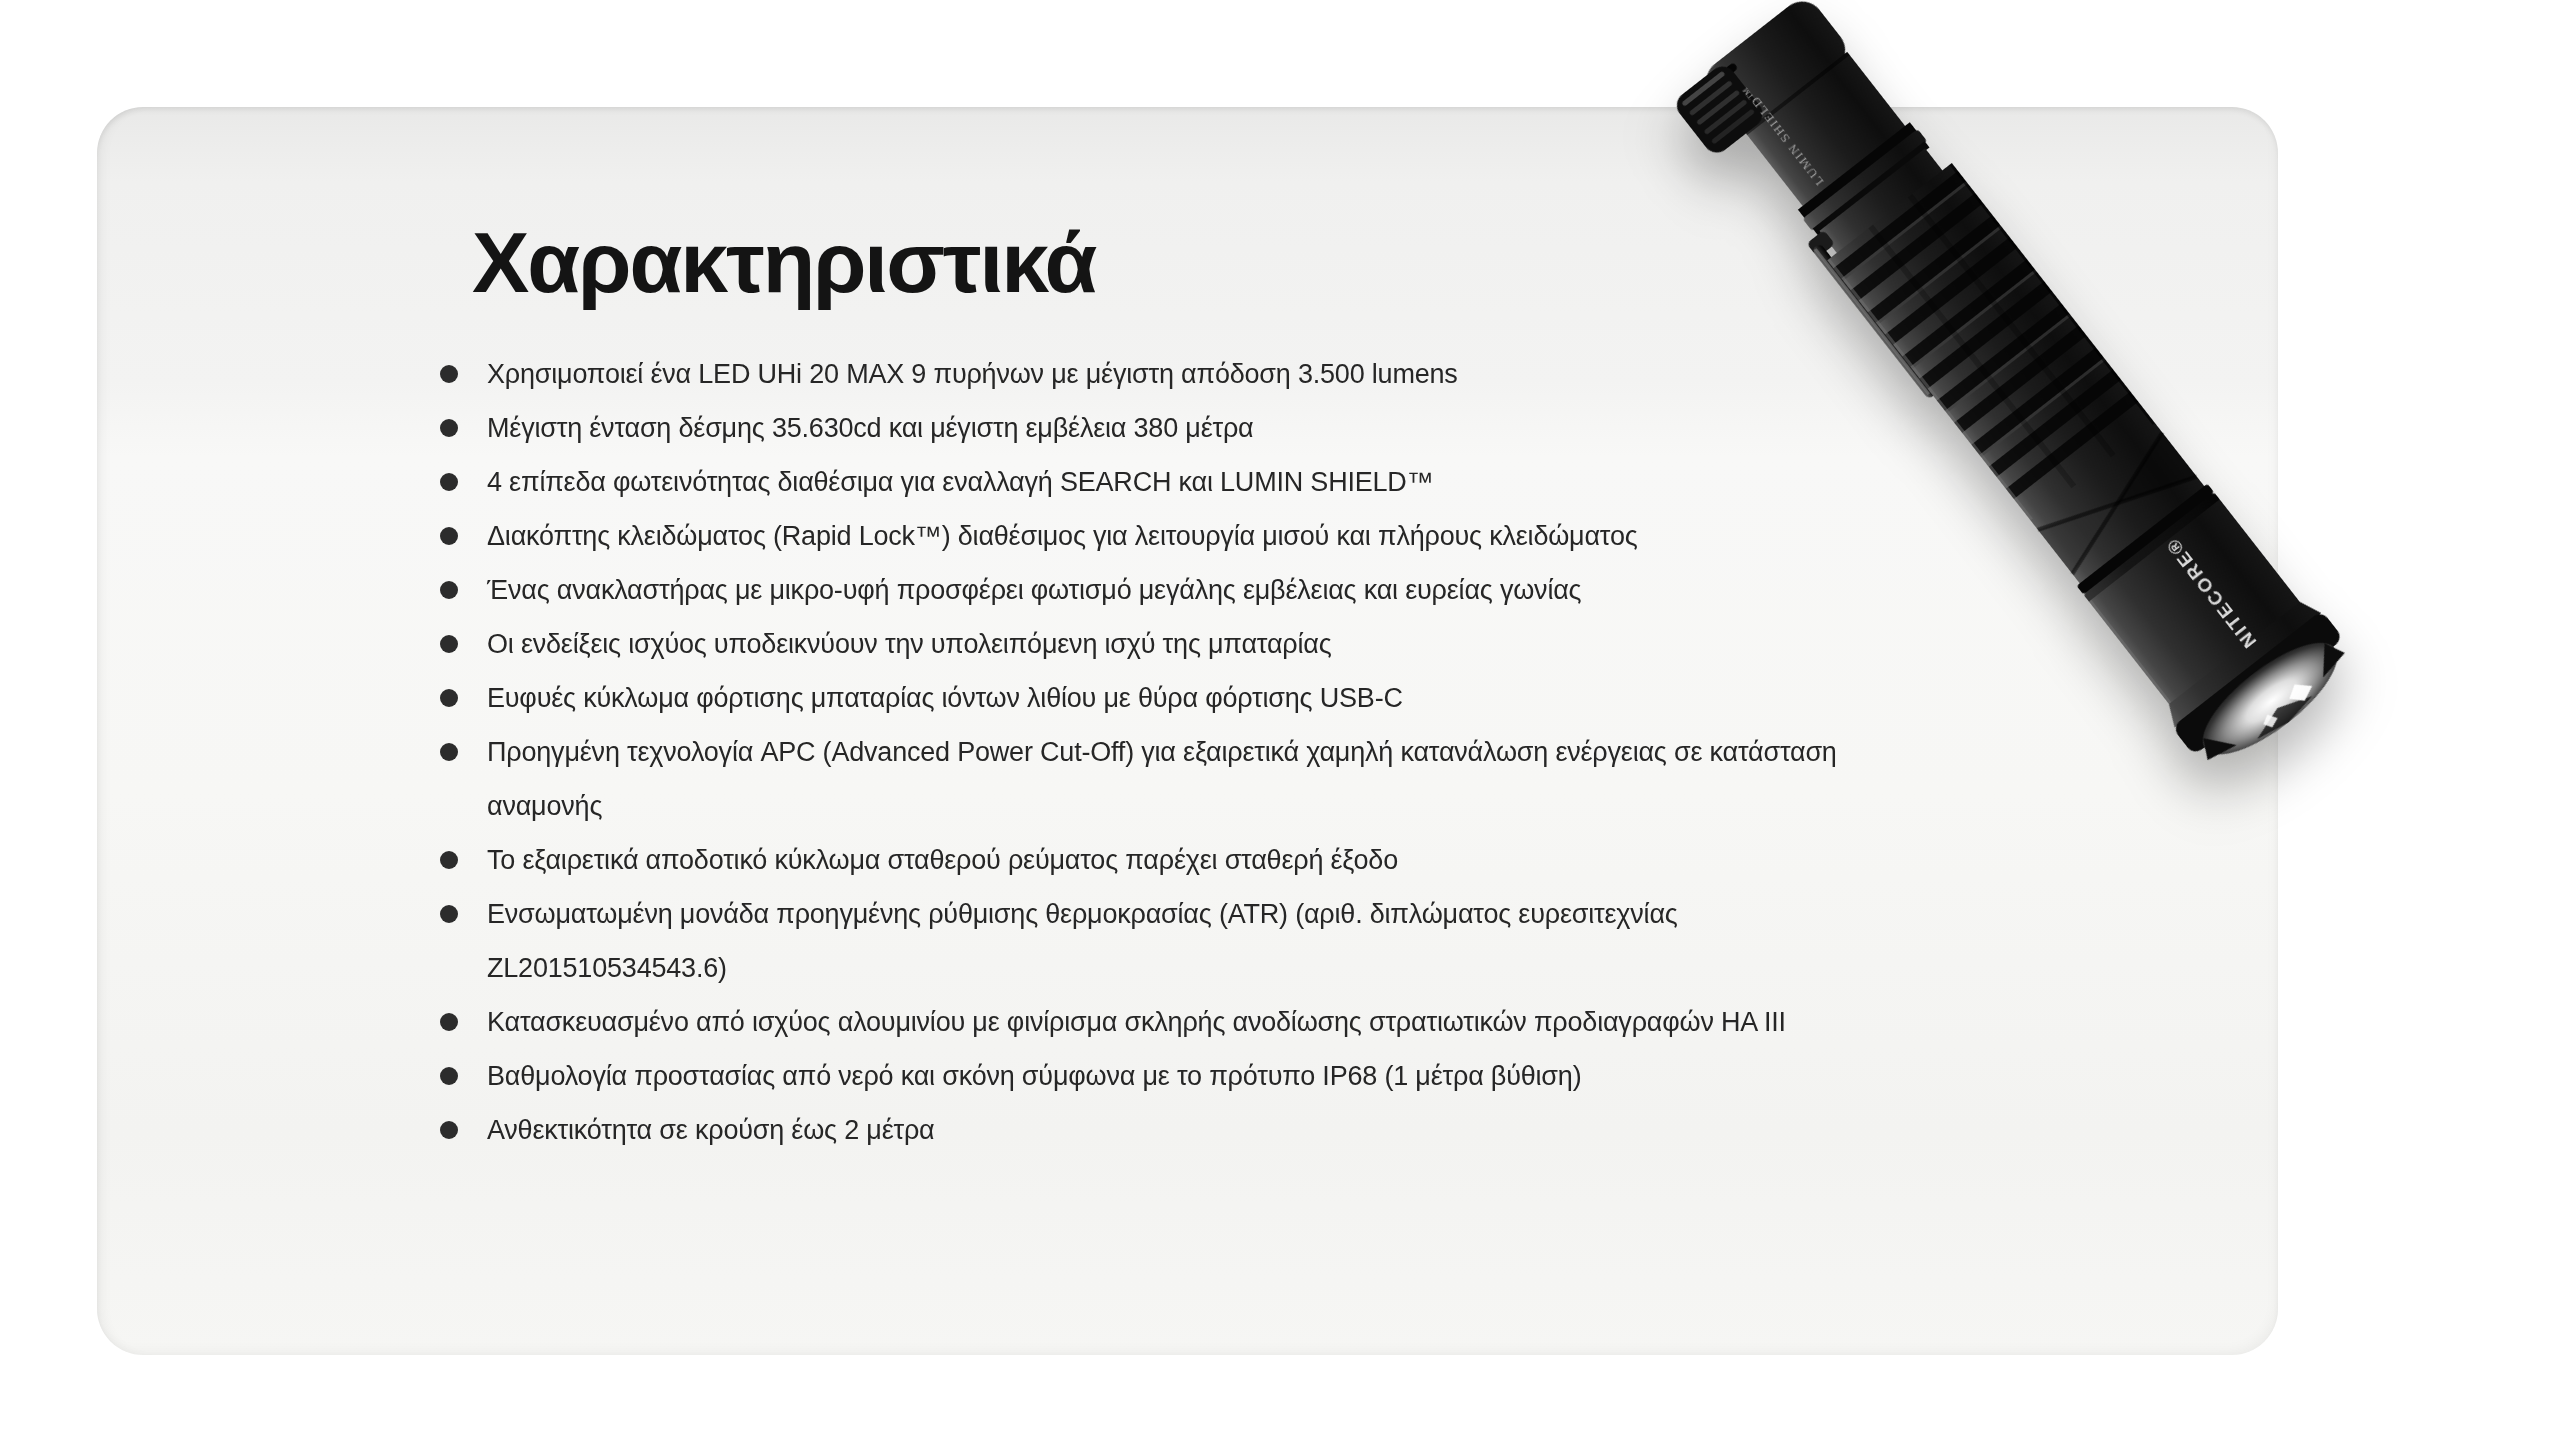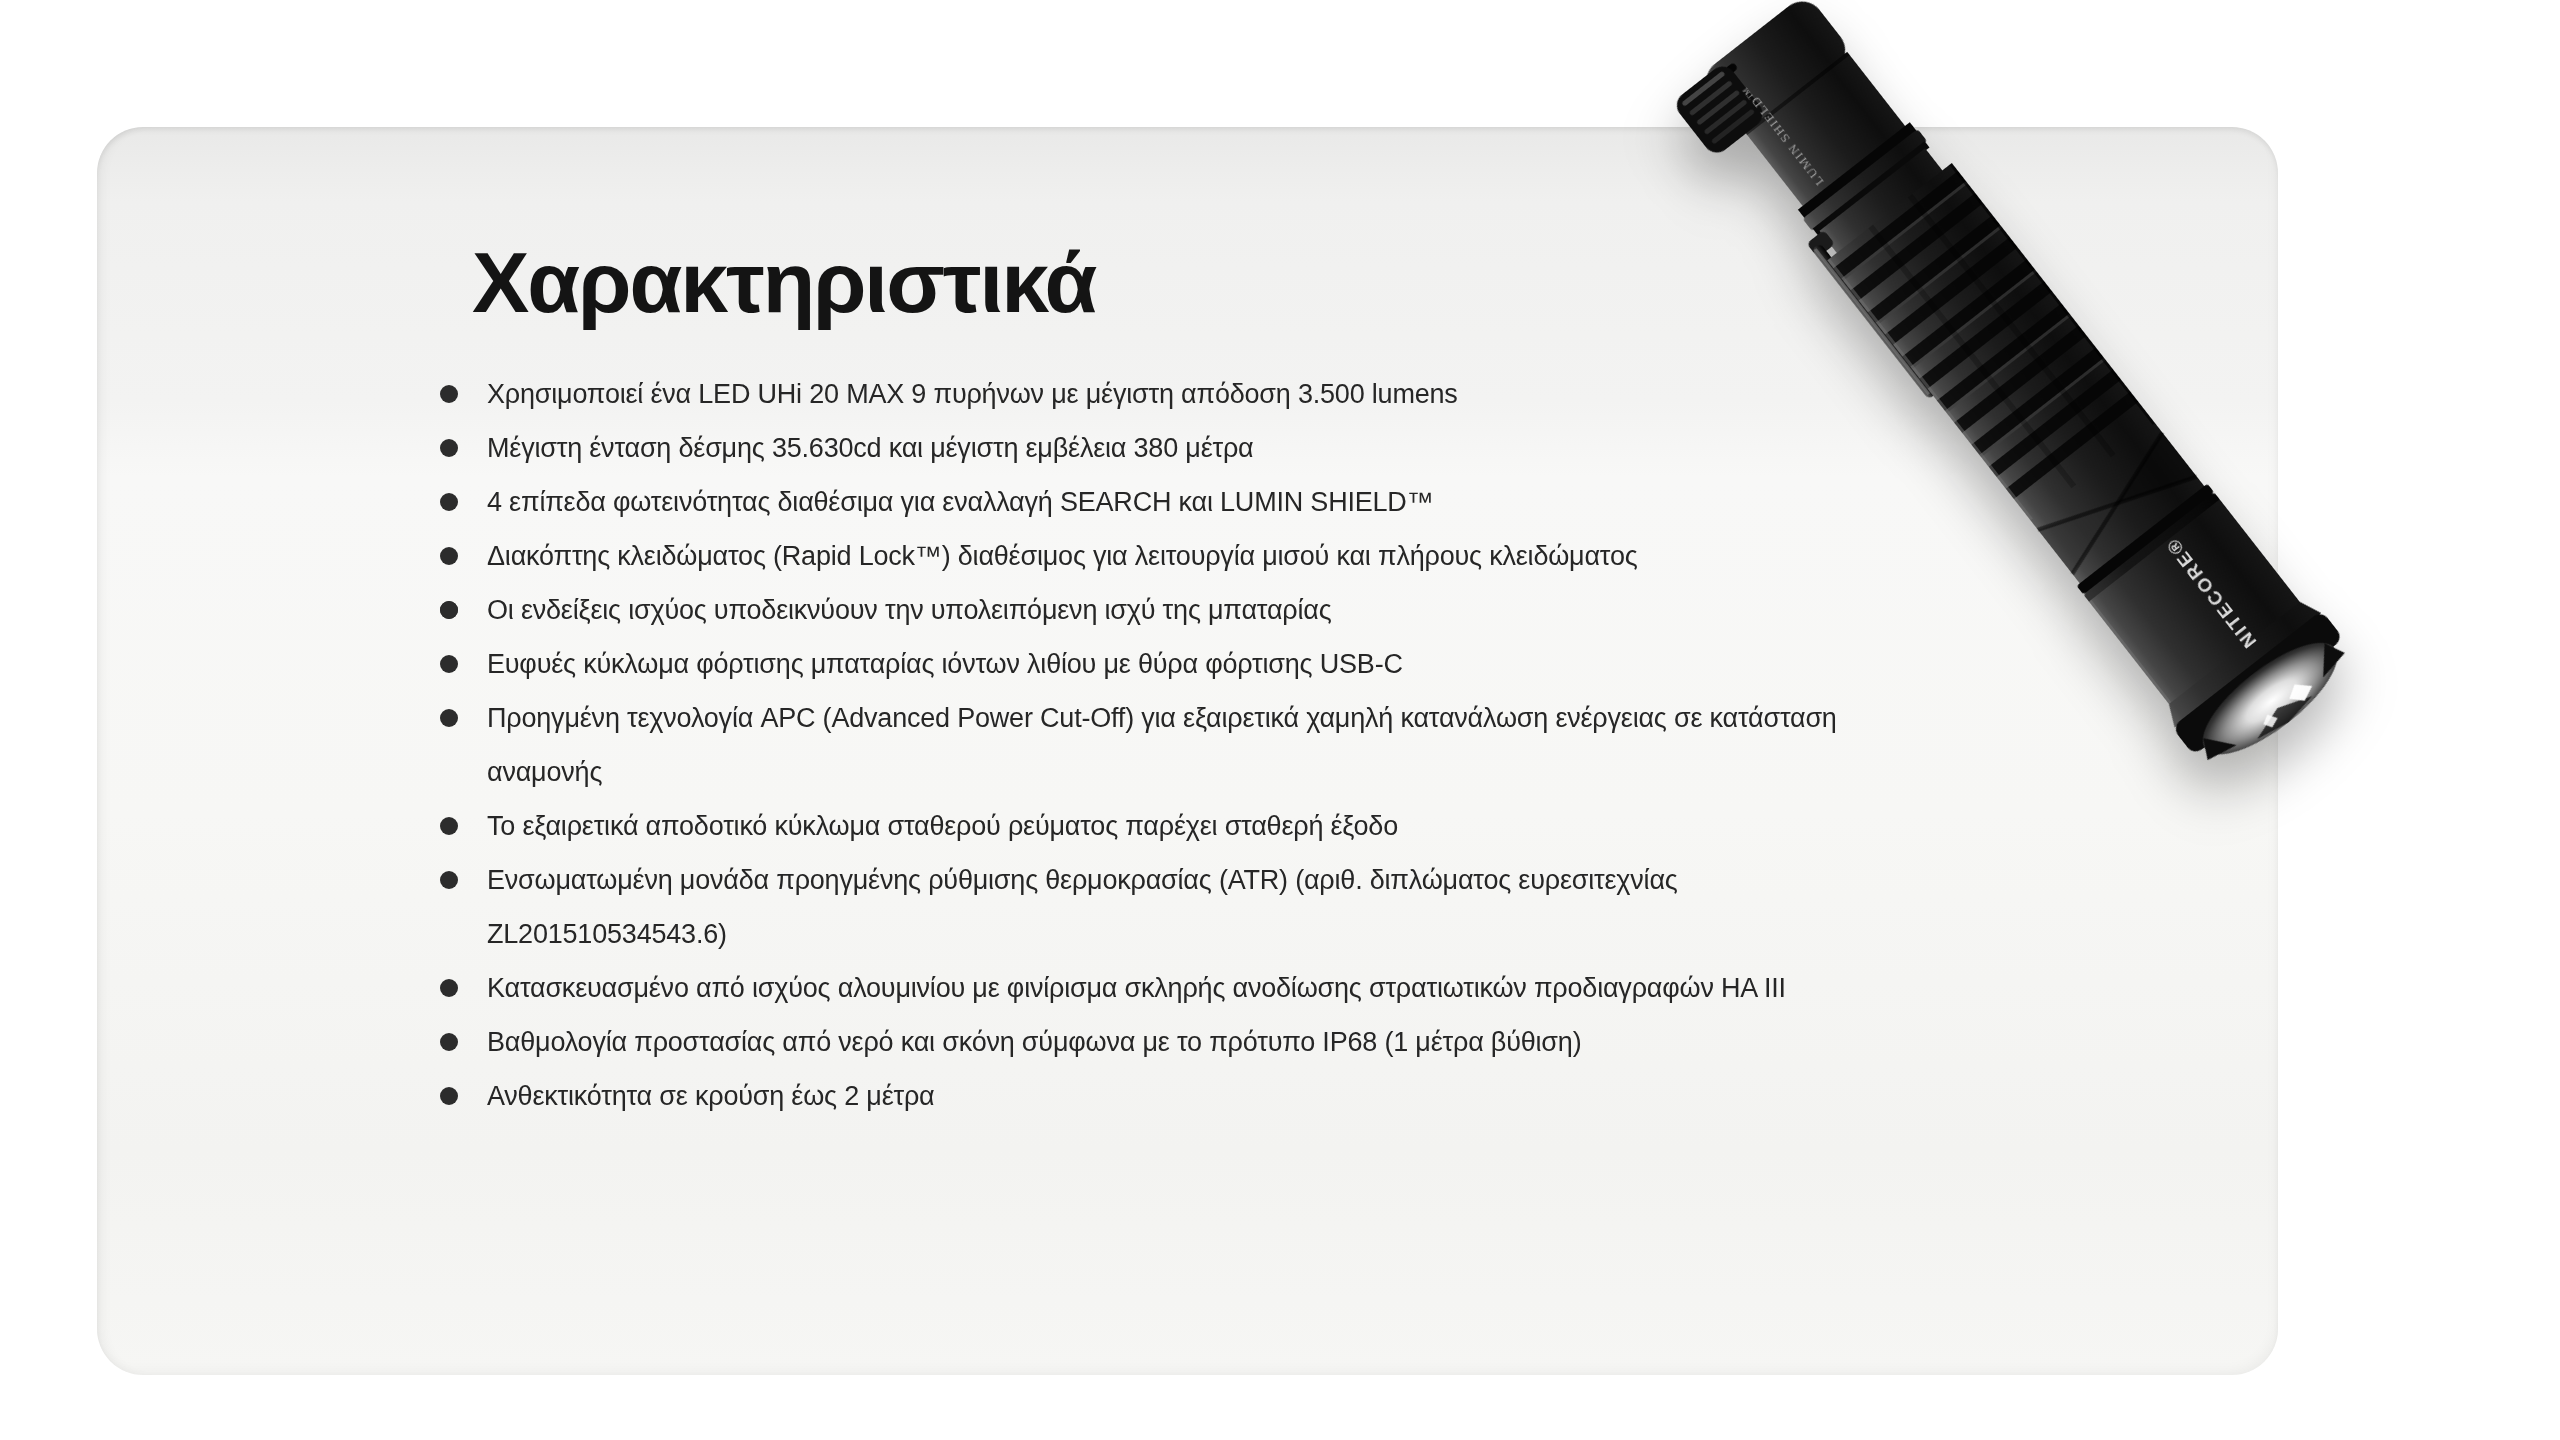"Χαρακτηριστικά" .card { margin-top: 20px -> none }
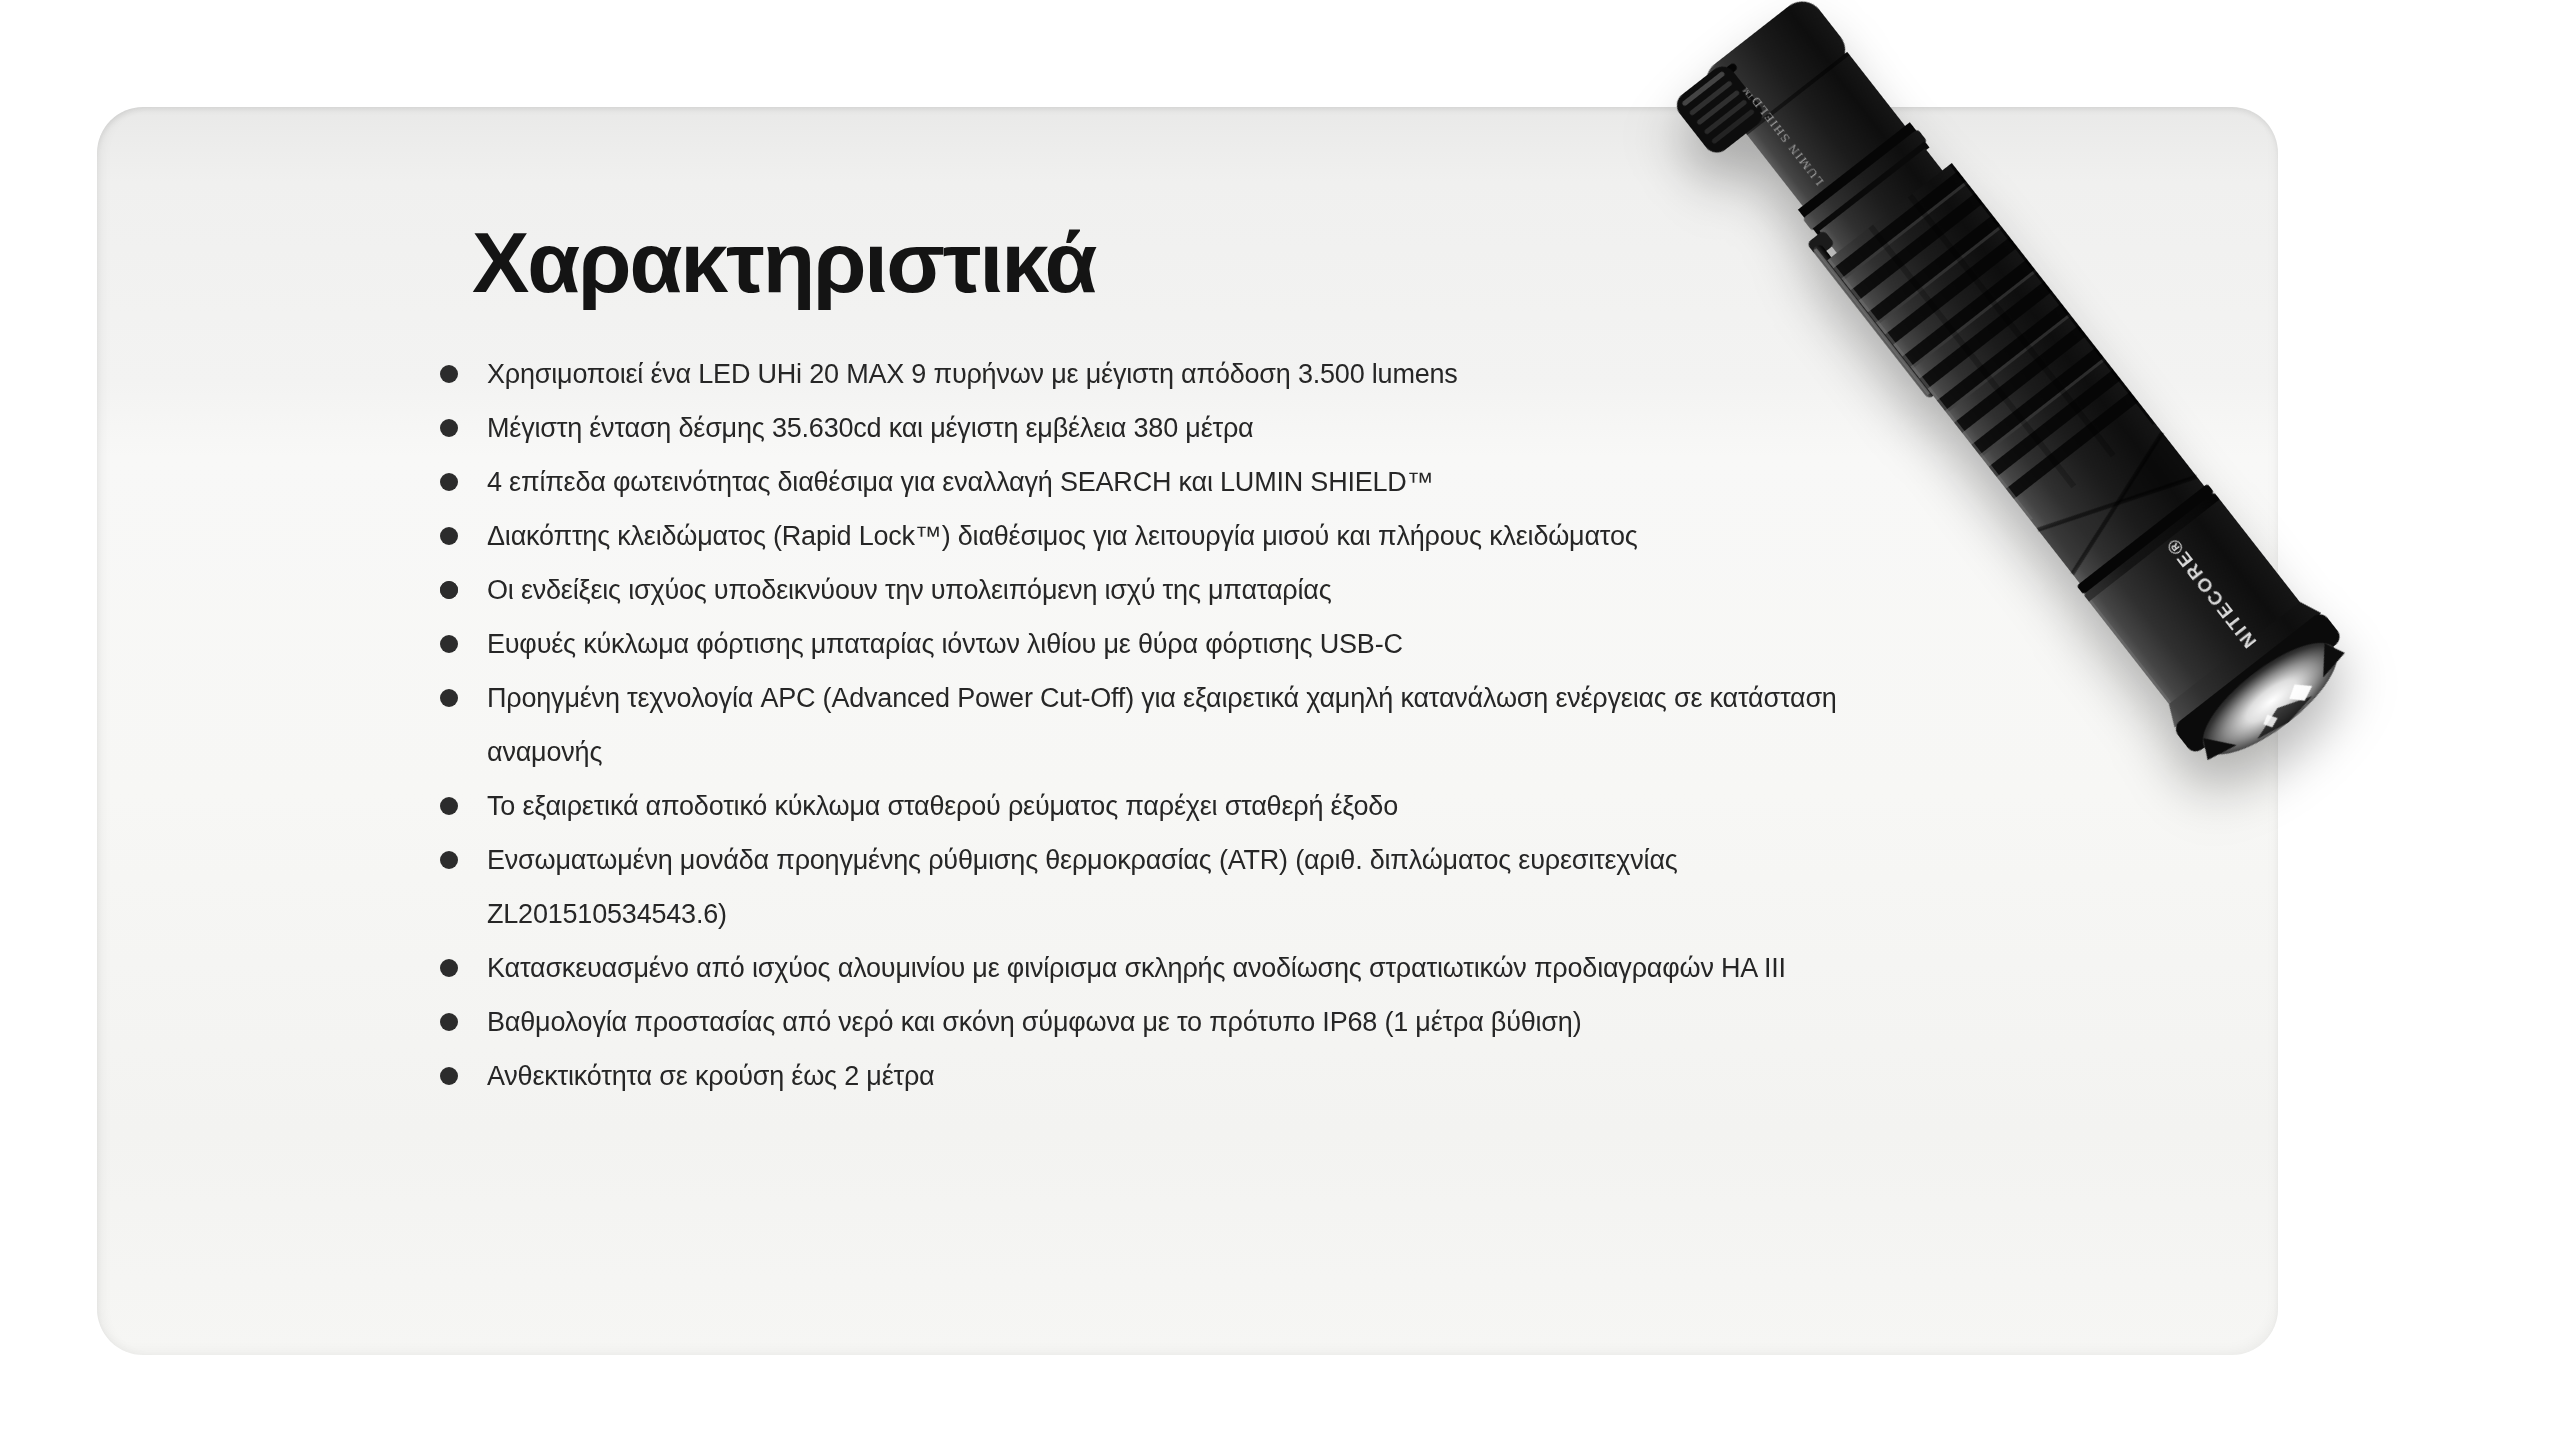"Ένας ανακλαστήρας με μικρο-υφή προσφέρει" span { html: none -> <span>Ένας ανακλαστήρας με μικρο-υφή προσφέρει φωτισμό μεγάλης εμβέλειας και ευρείας γωνίας</span> }
